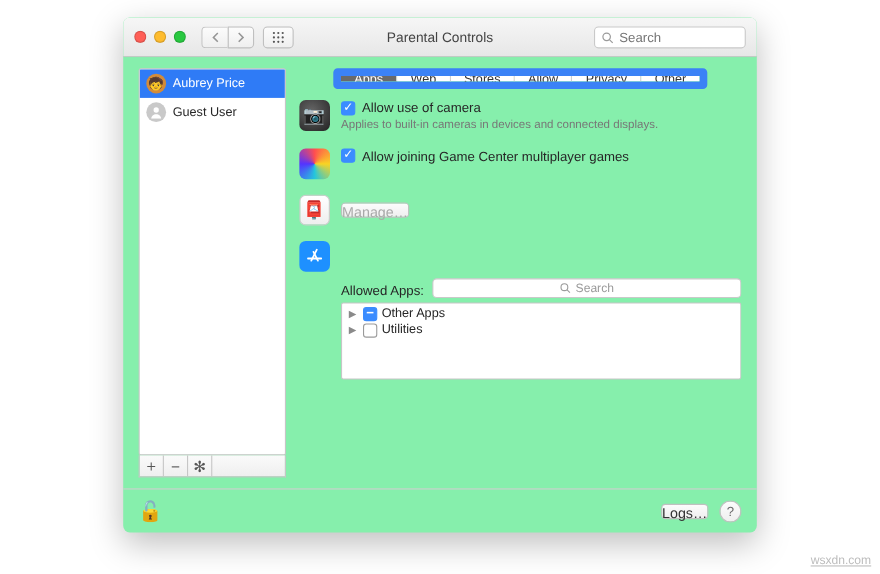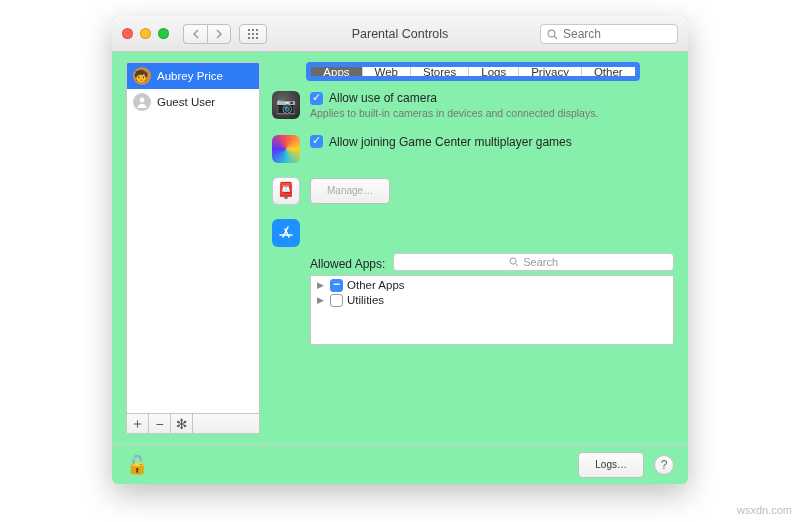"Apps" .tabrow { border: 5px solid #3b82f6 -> 7px solid #3b82f6 }
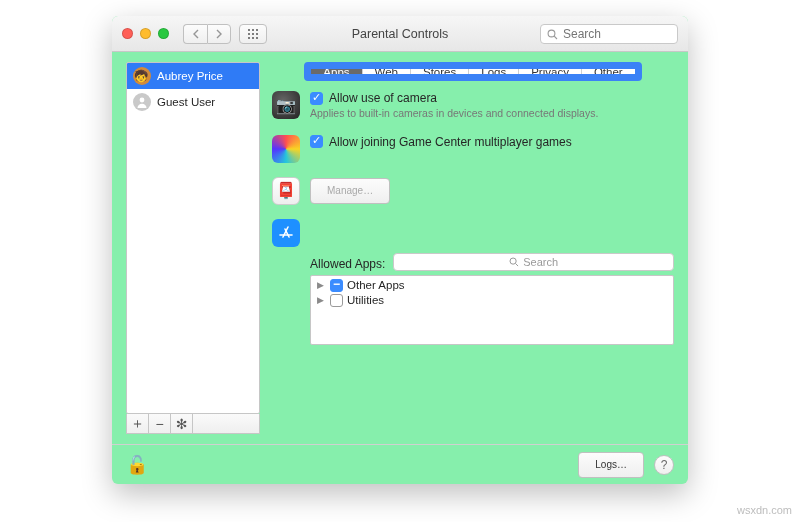"Logs" span { text: Logs -> Allow }
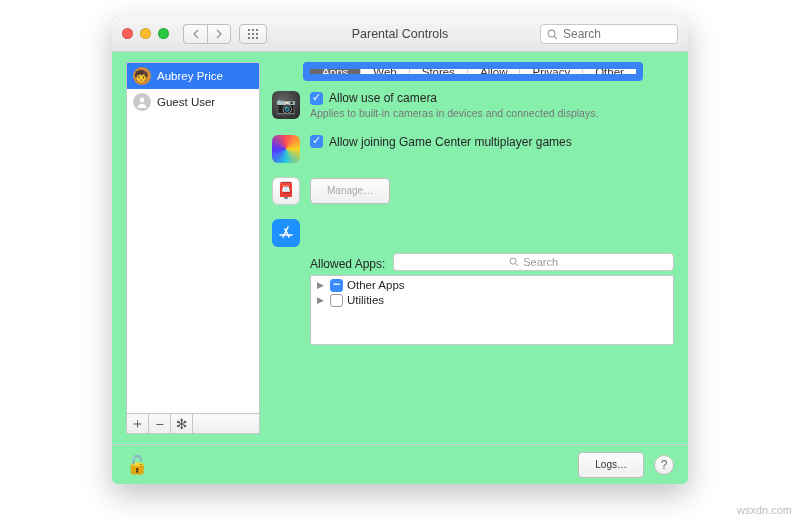"Manage…" .macbtn { font-size: 10px -> 13px; height: 26px -> 14px; padding: 0 16px -> 0 0 }
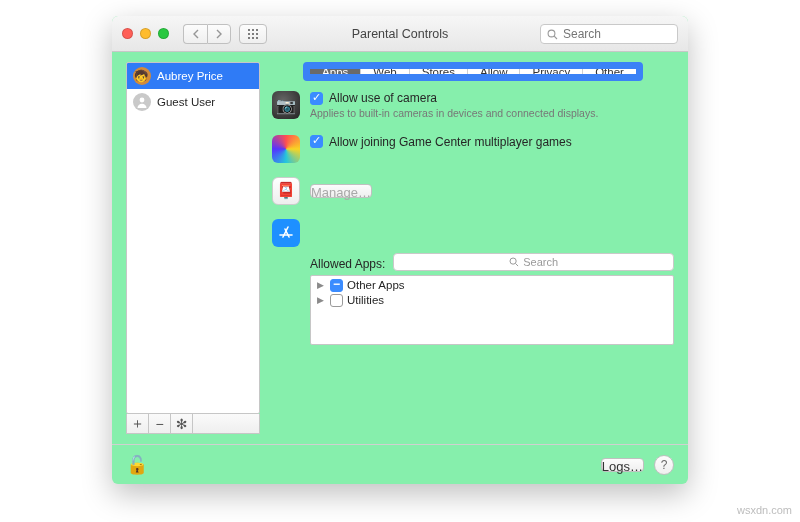"wsxdn.com" .watermark { text-decoration: none -> underline }
